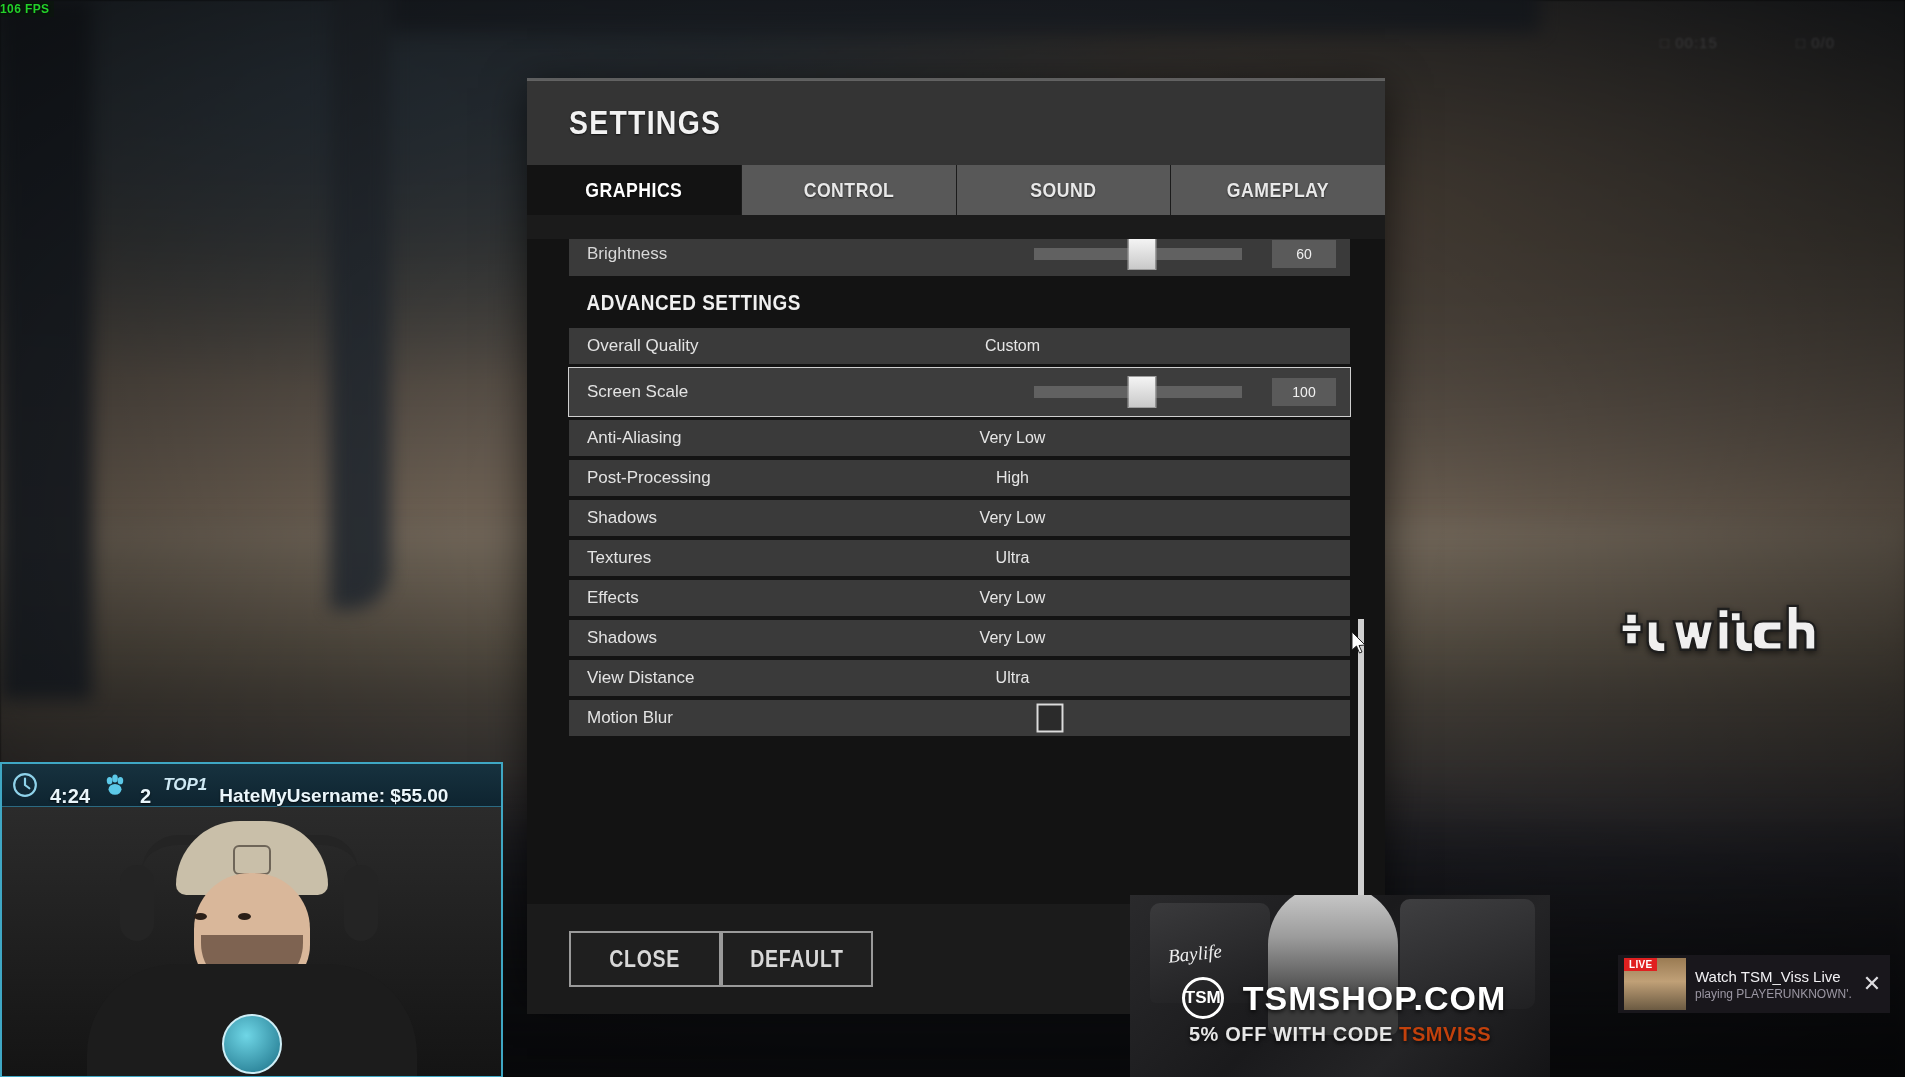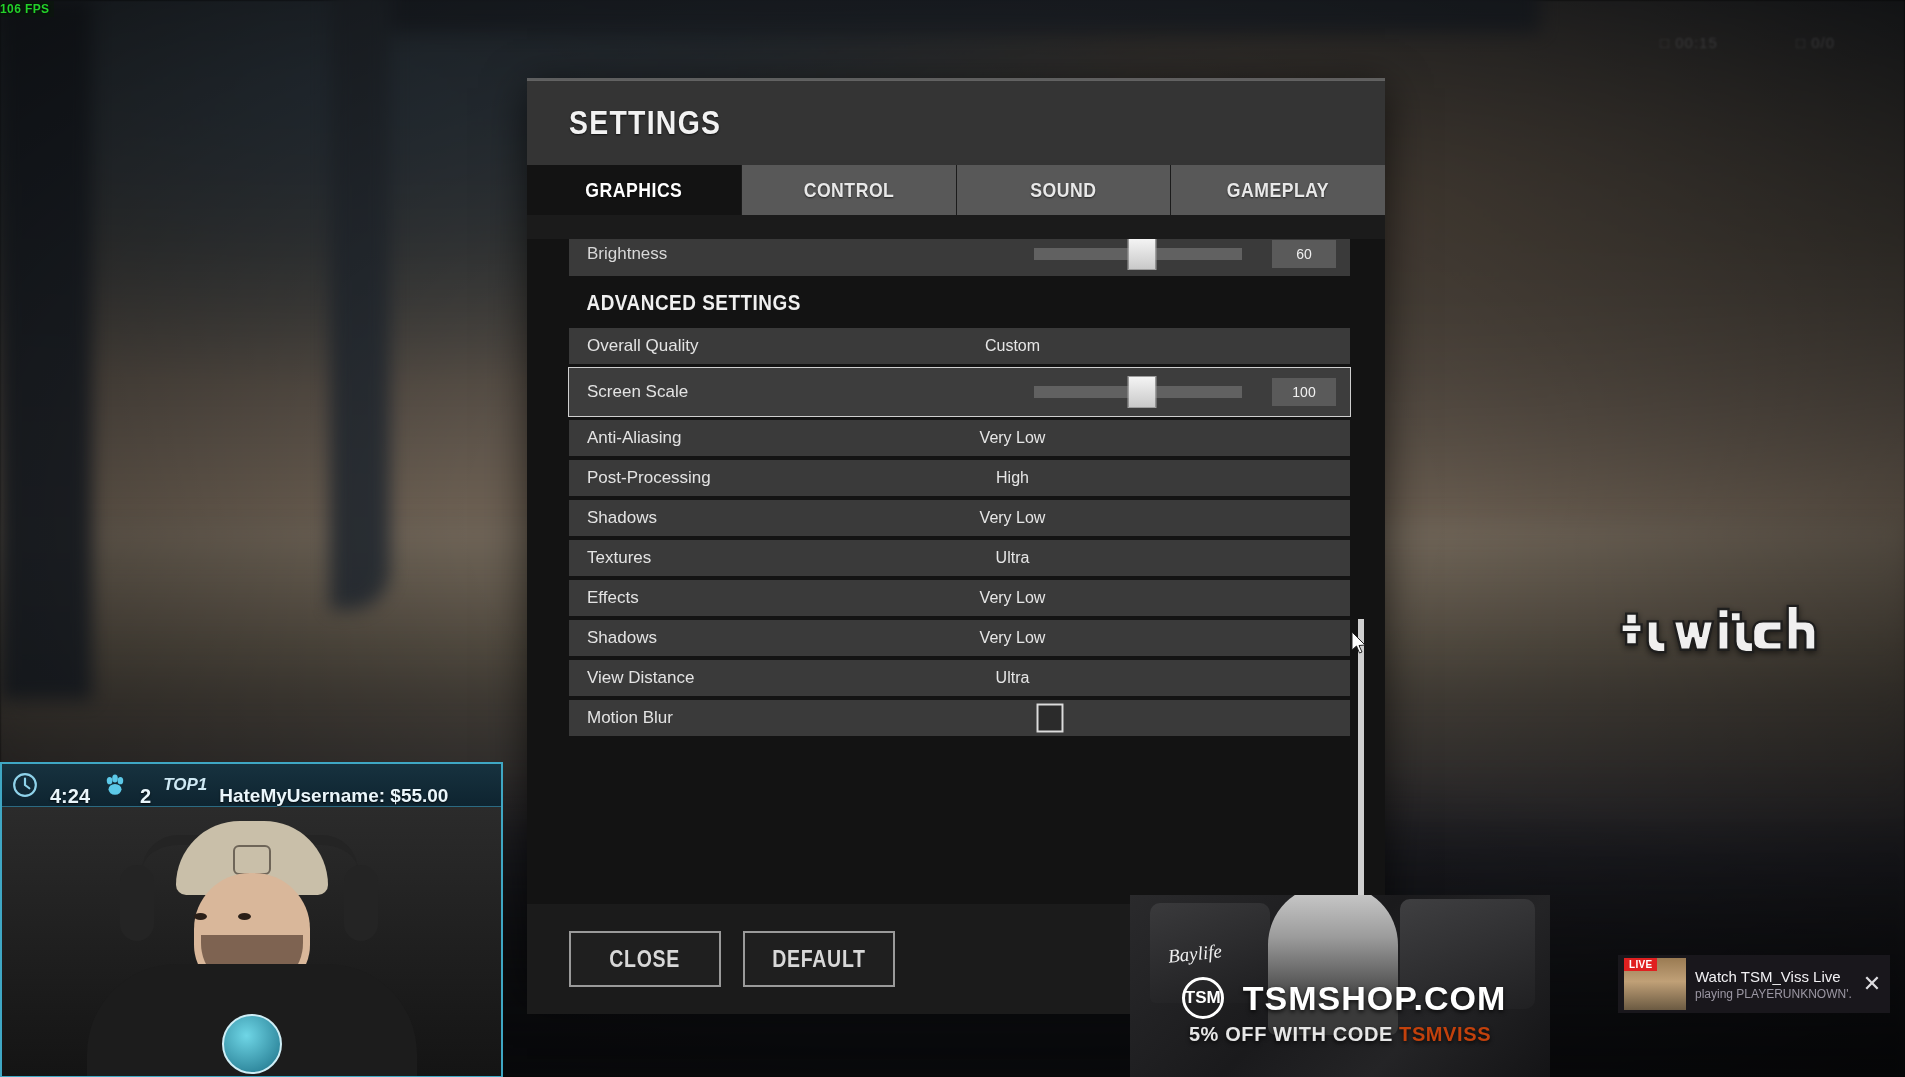"CLOSE" .win-footer { gap: 22px -> none }
